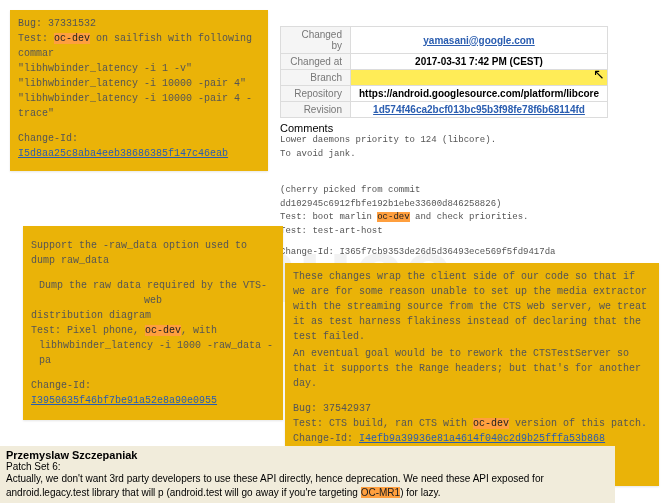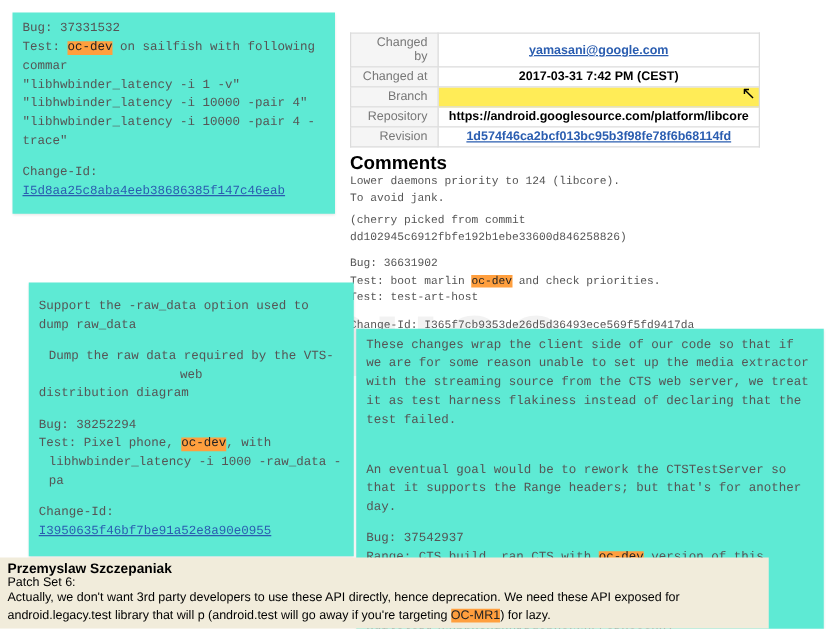"Bug: 37331532" .card { background: #5eead4 -> #eab308 }
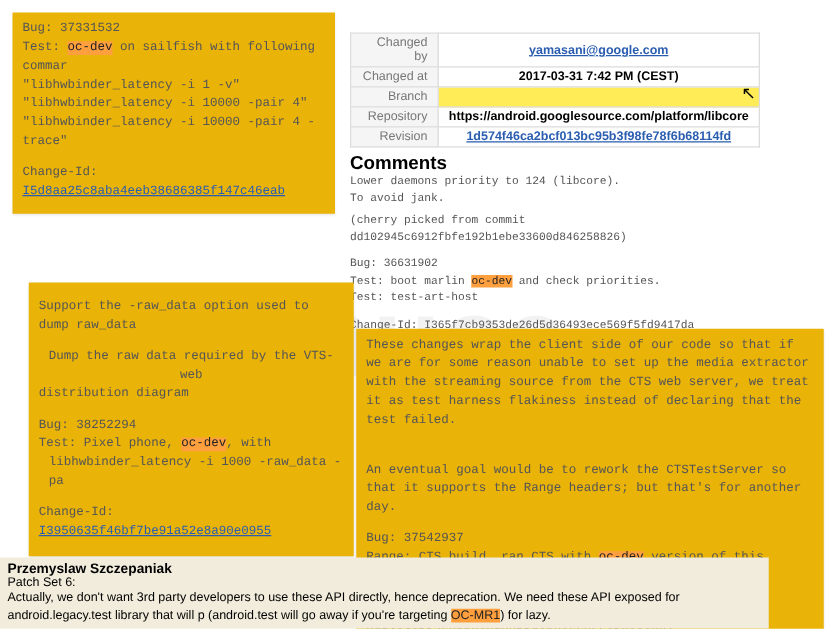"Comments" div { font-size: 15px -> 11px; font-weight: 700 -> 400 }
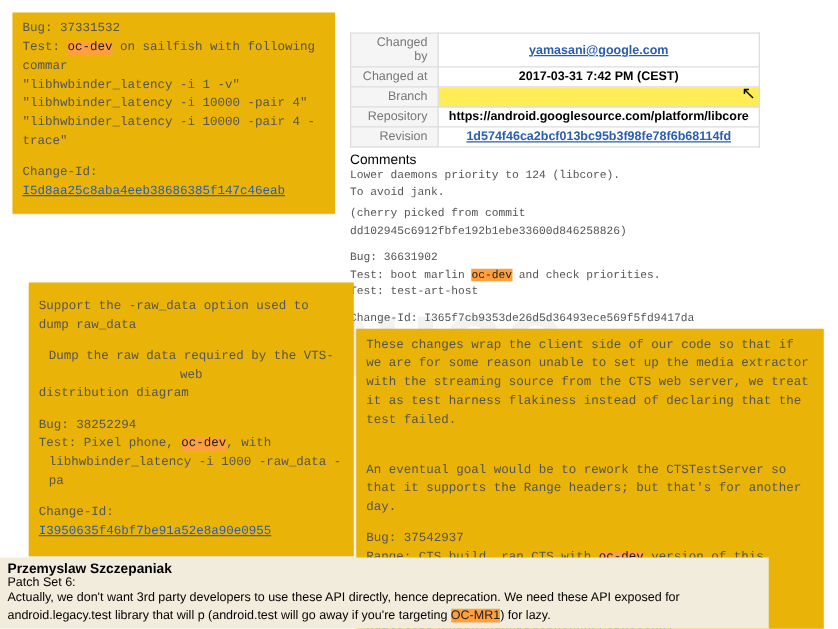"(cherry picked from commit dd102945c6912fbfe192b1ebe33600d846258826)" div.mono { margin-top: 4px -> 23px }
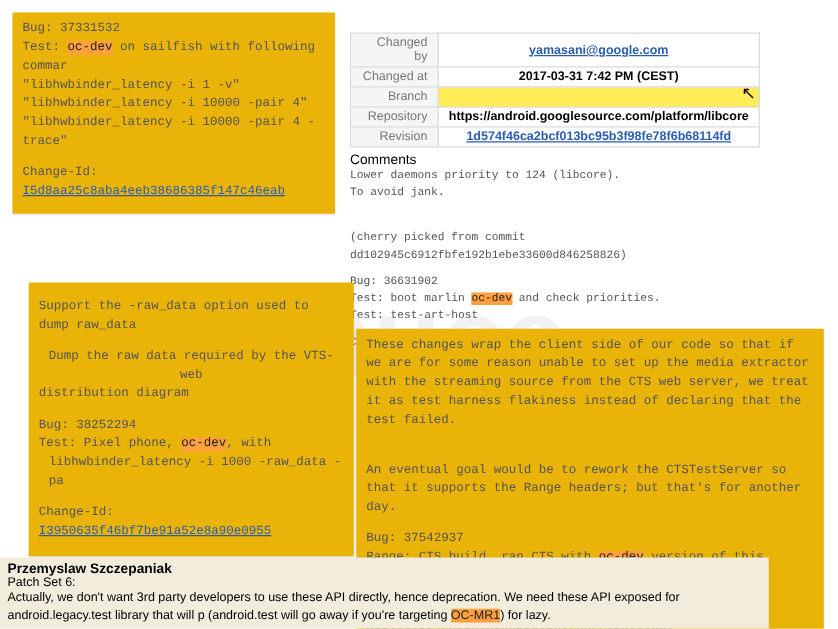"Bug: 36631902" div.mono { html: <div>Bug: 36631902</div> -> none }
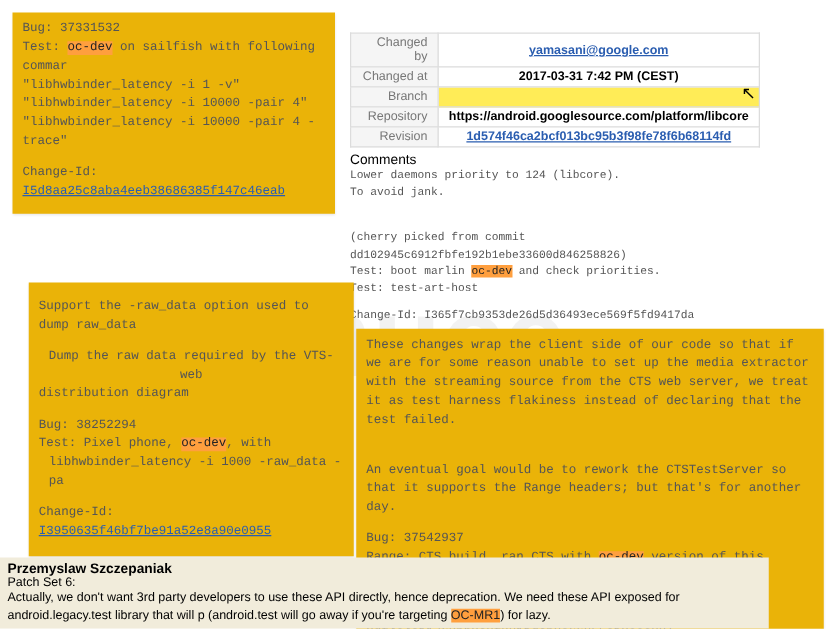"Bug: 38252294" div.mono { html: <div>Bug: 38252294</div> -> none }
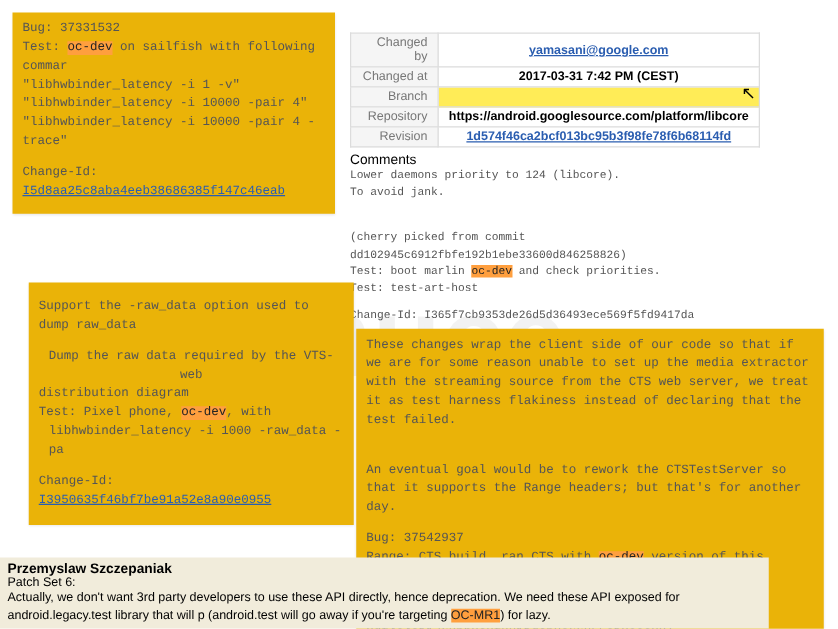"An eventual goal would be" div.mono { margin-top: 25px -> 2px }
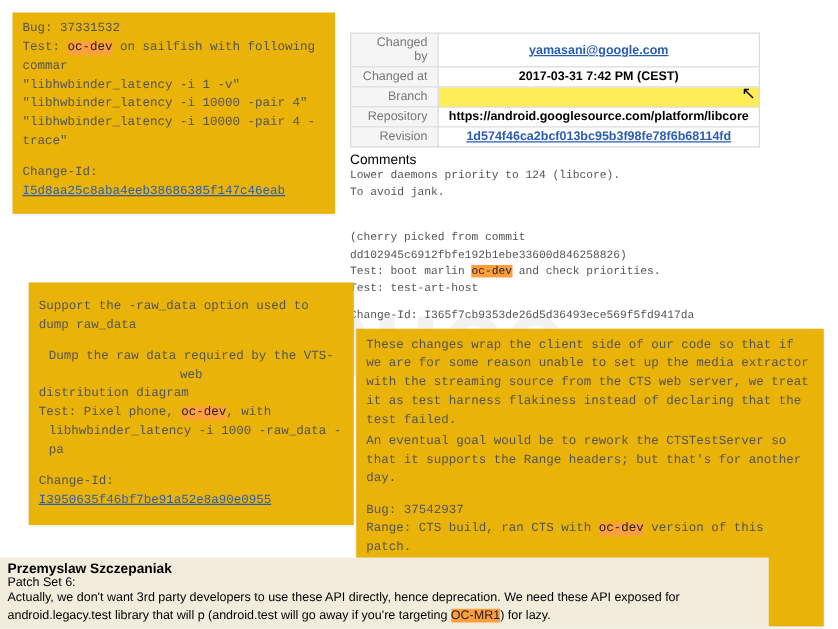"Range: CTS build, ran CTS" span { text: Range -> Test }
